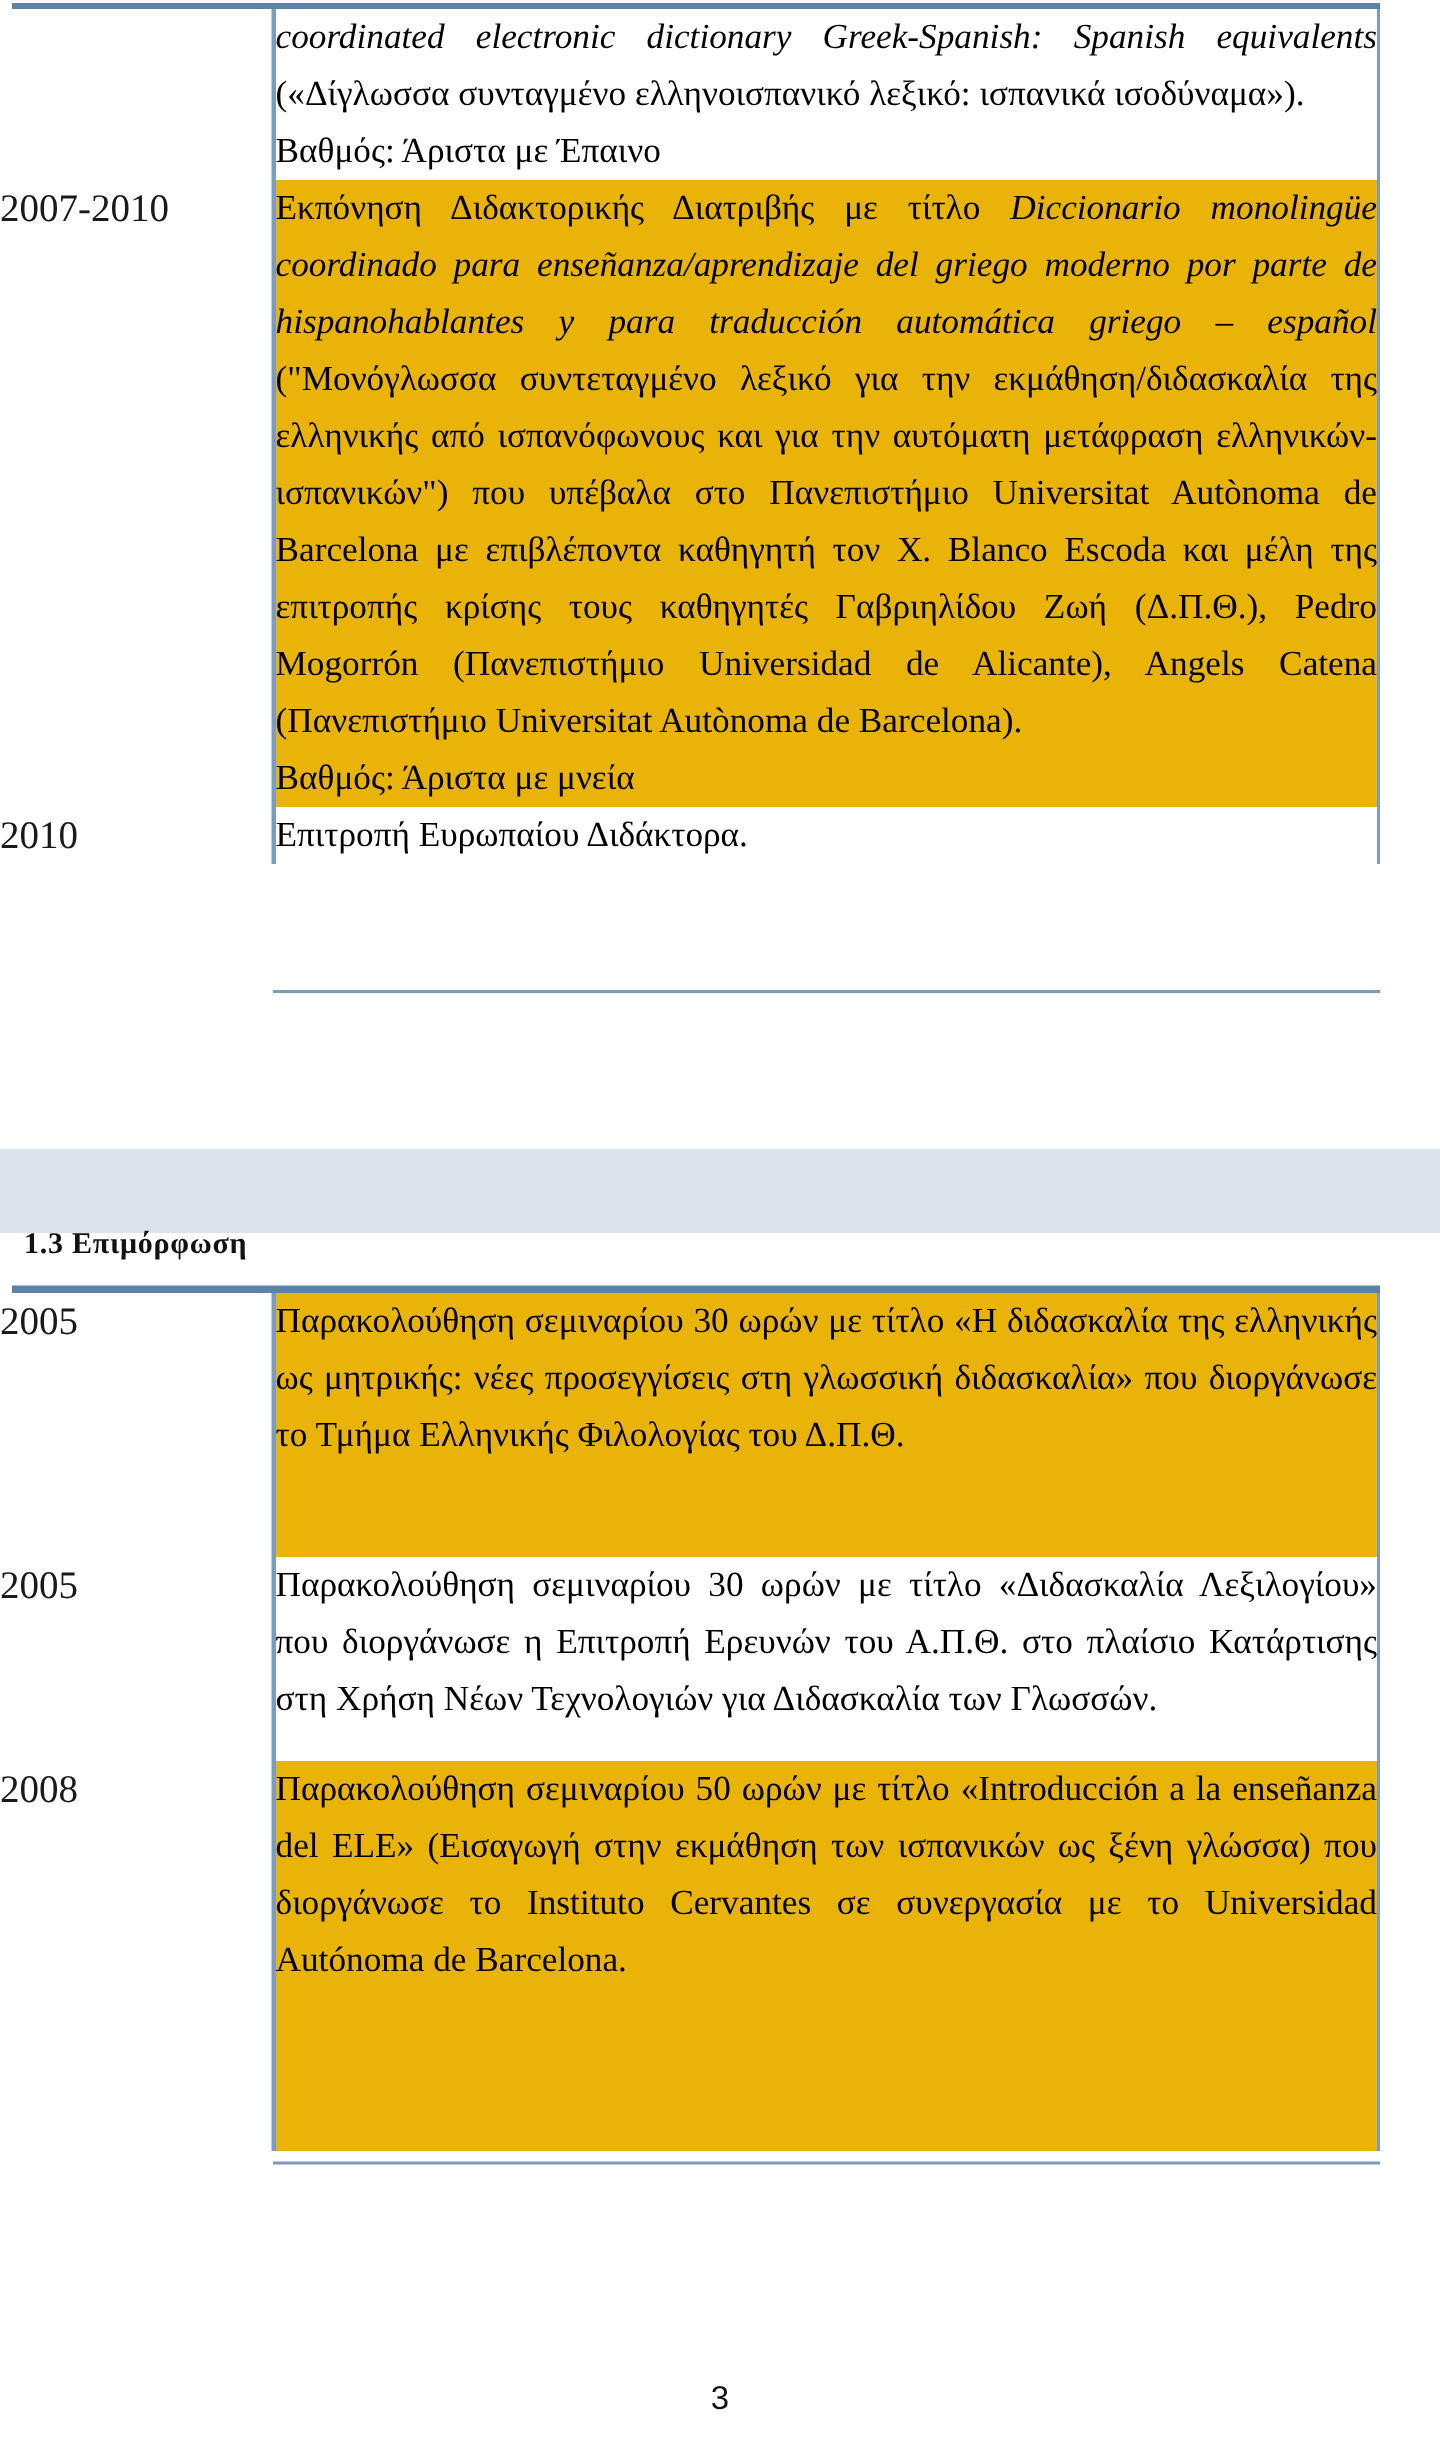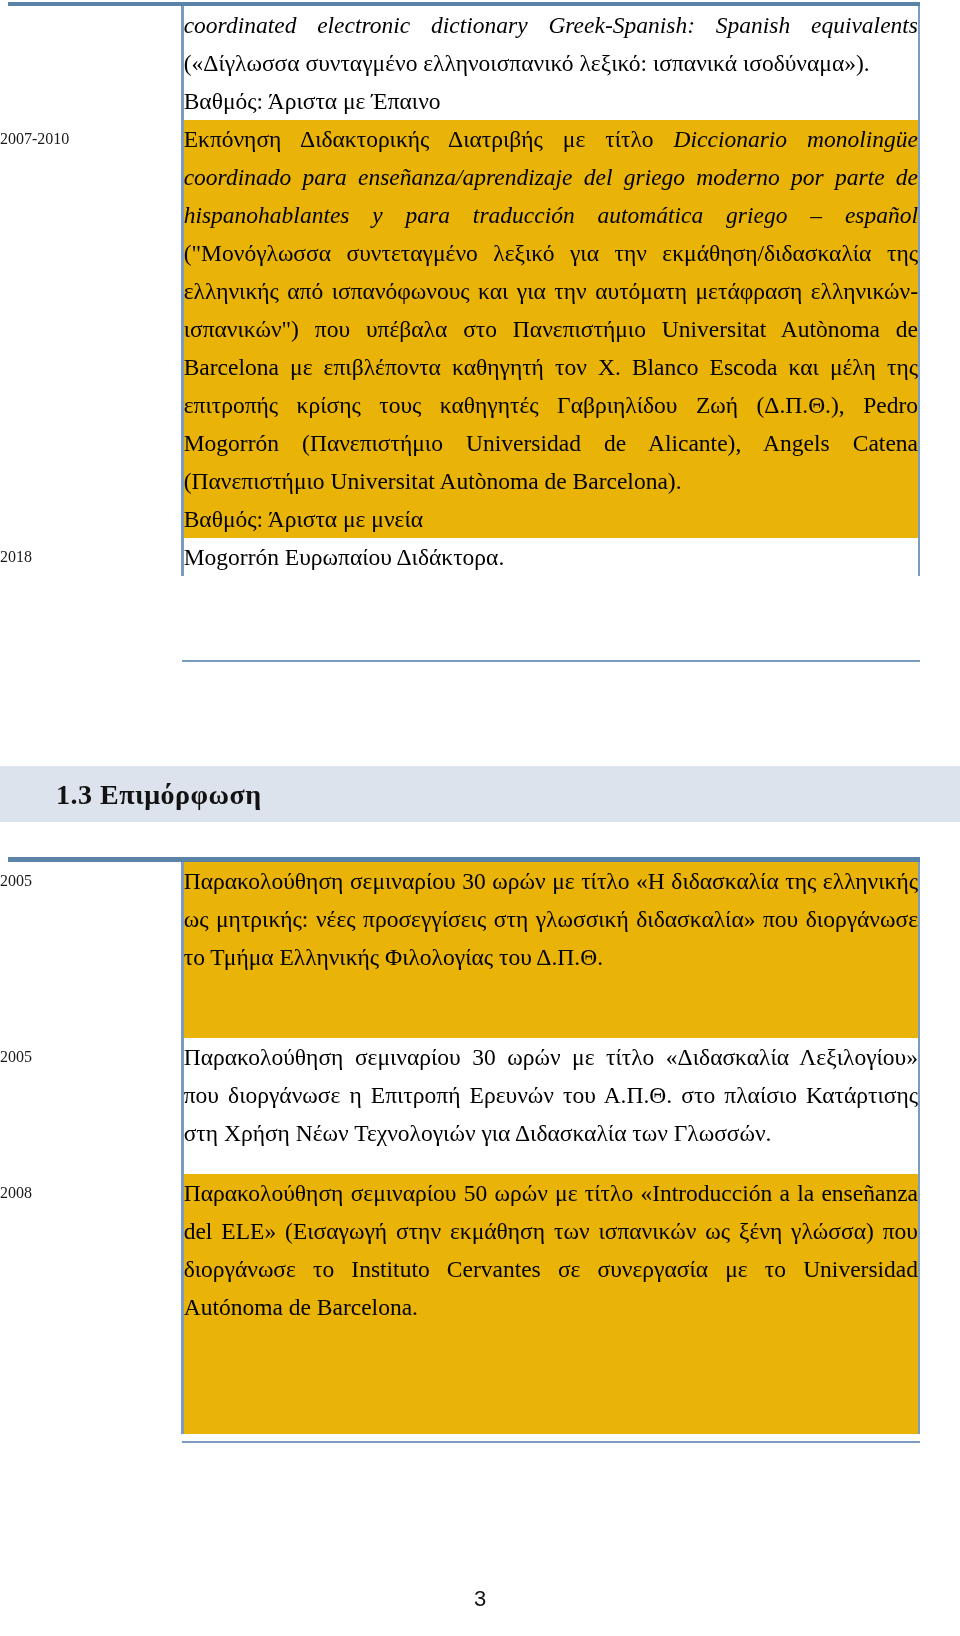"2007-2010" .year-cell { font-size: 16px -> 26px }
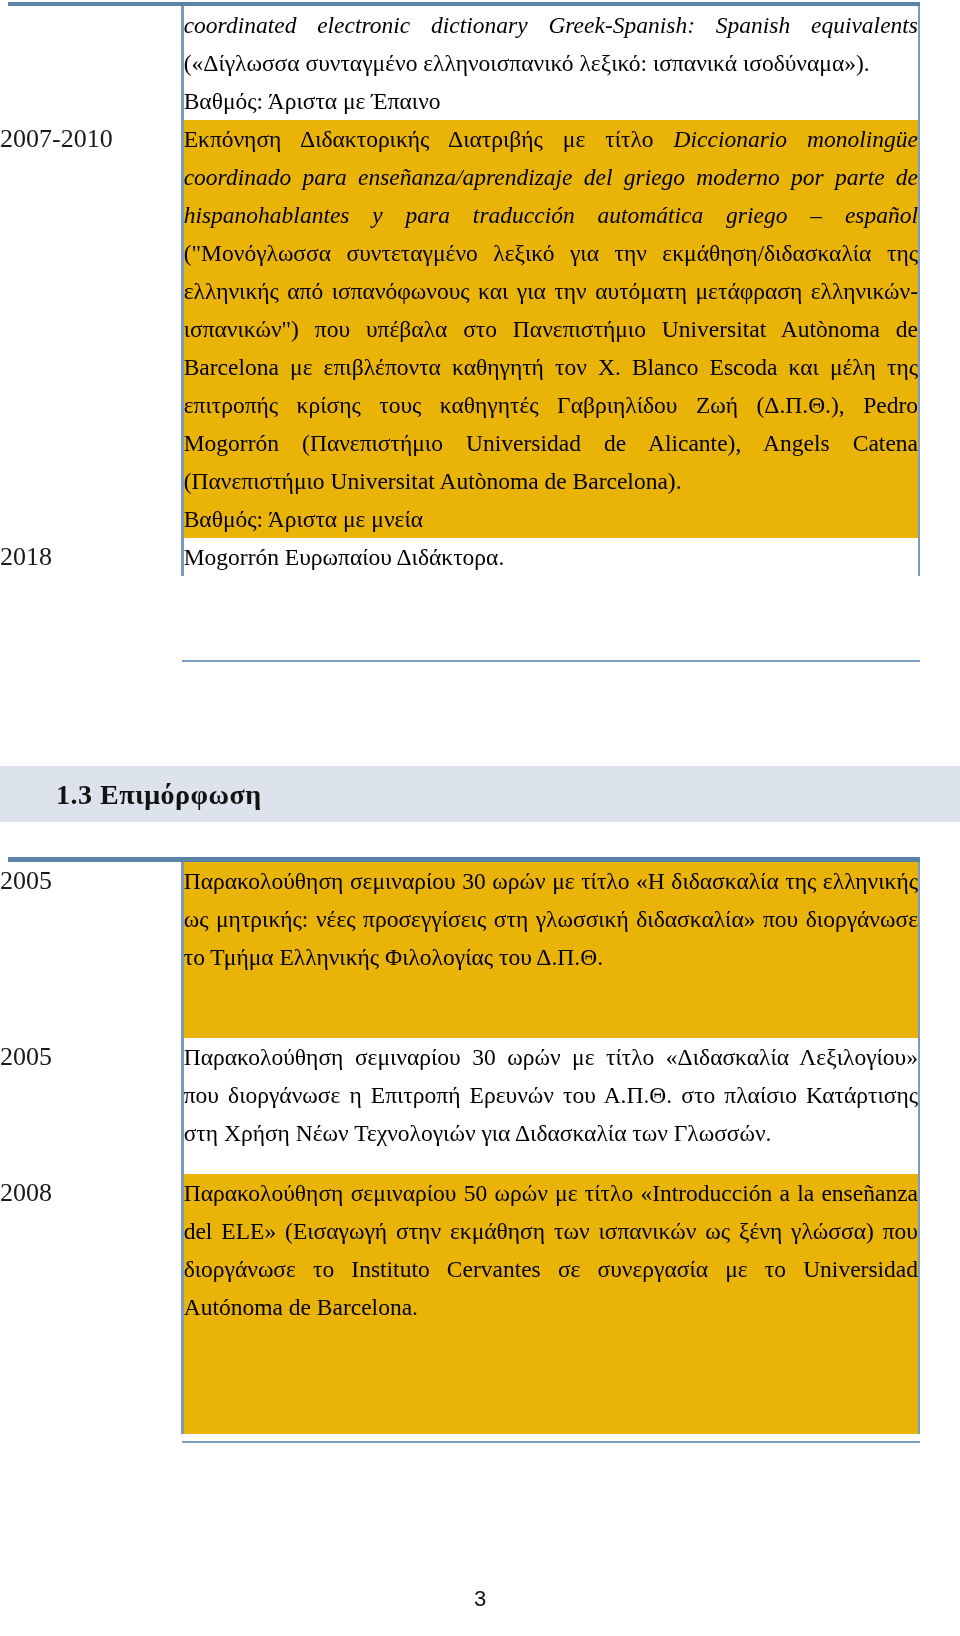"2018" td.year-cell { text: 2018 -> 2010 }
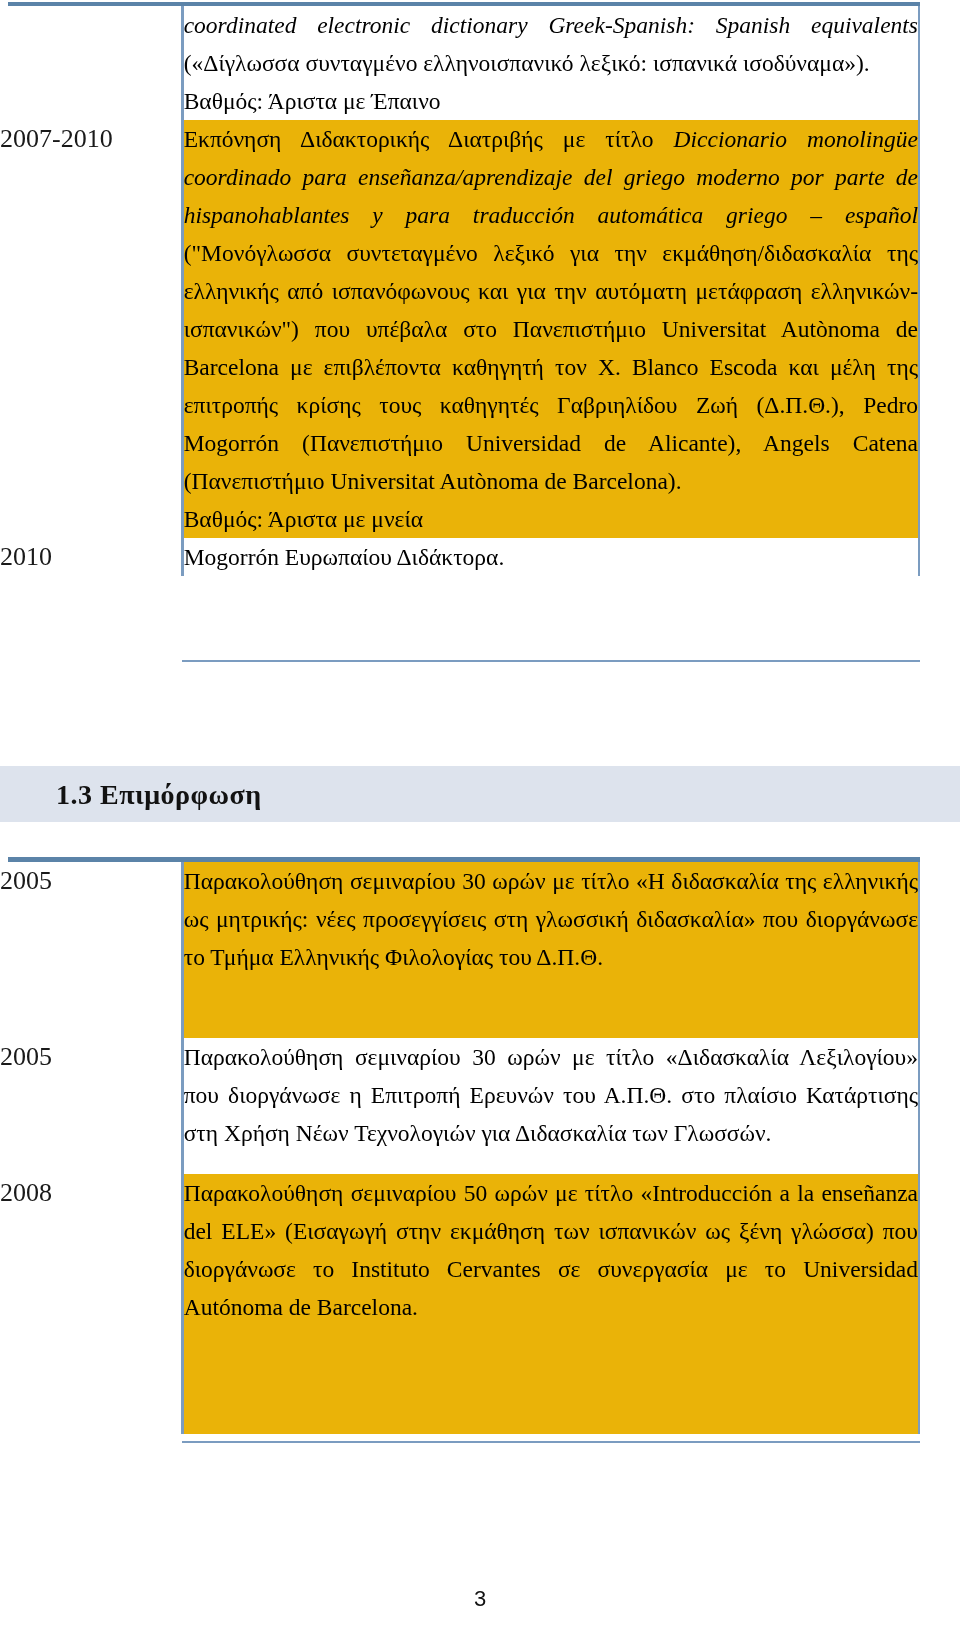"Mogorrón Ευρωπαίου Διδάκτορα." span { text: Mogorrón -> Επιτροπή }
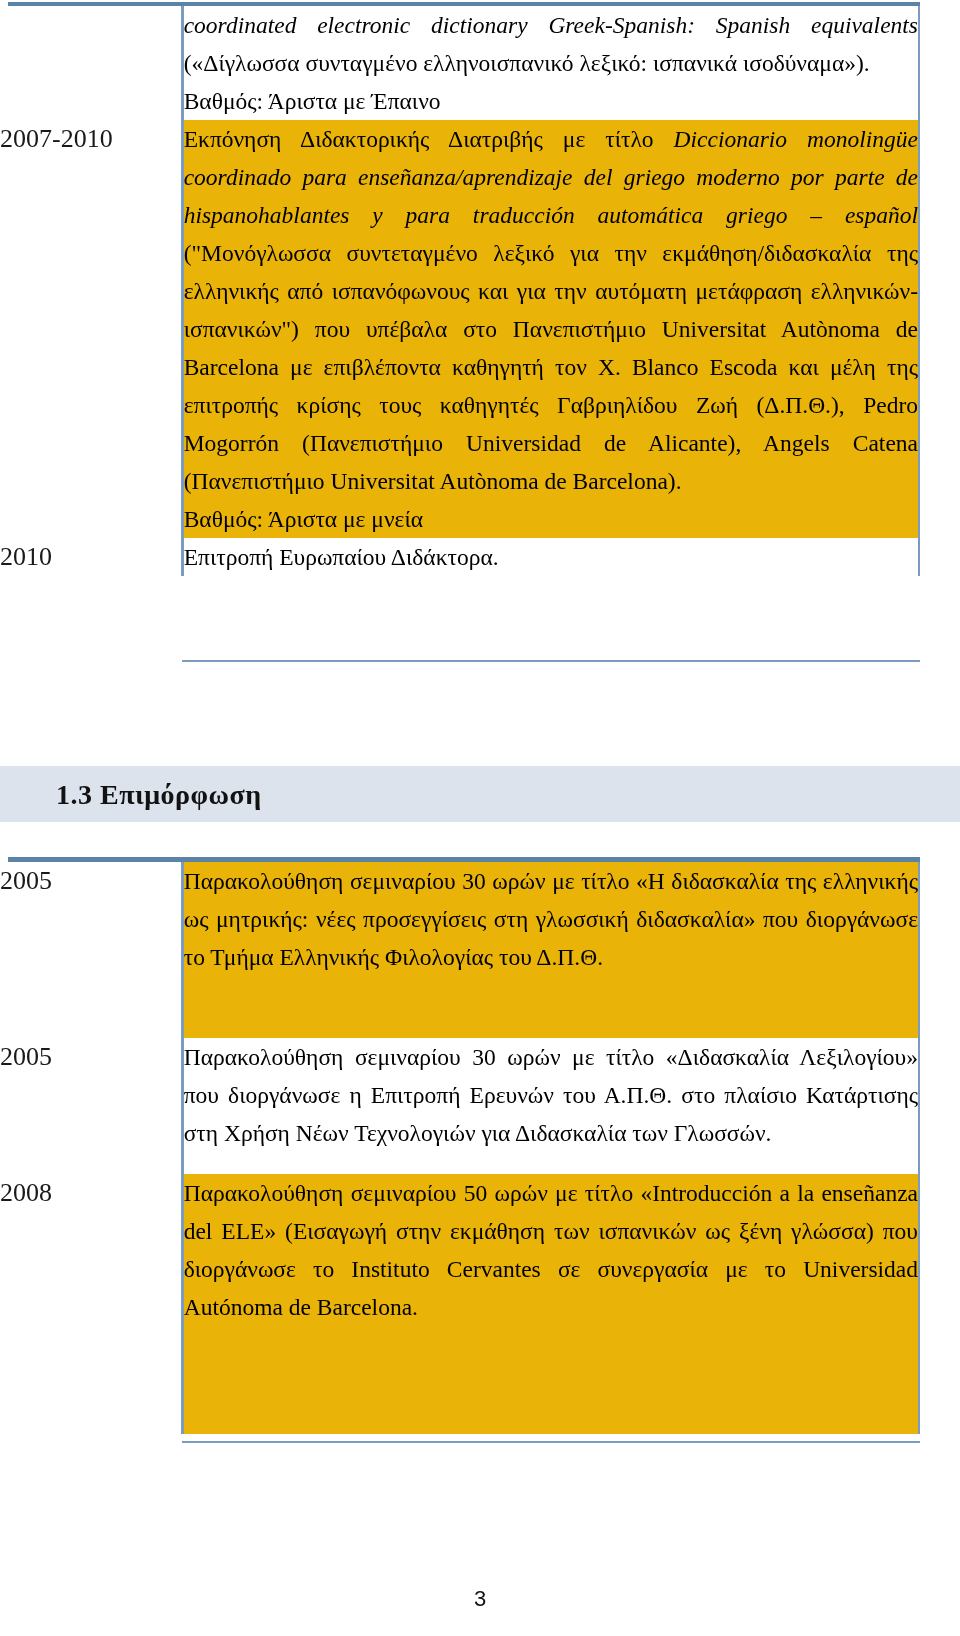"1.3 Επιμόρφωση" .section-title { font-size: 28px -> 20px; margin-left: 40px -> none; top: 774px -> 808px }
